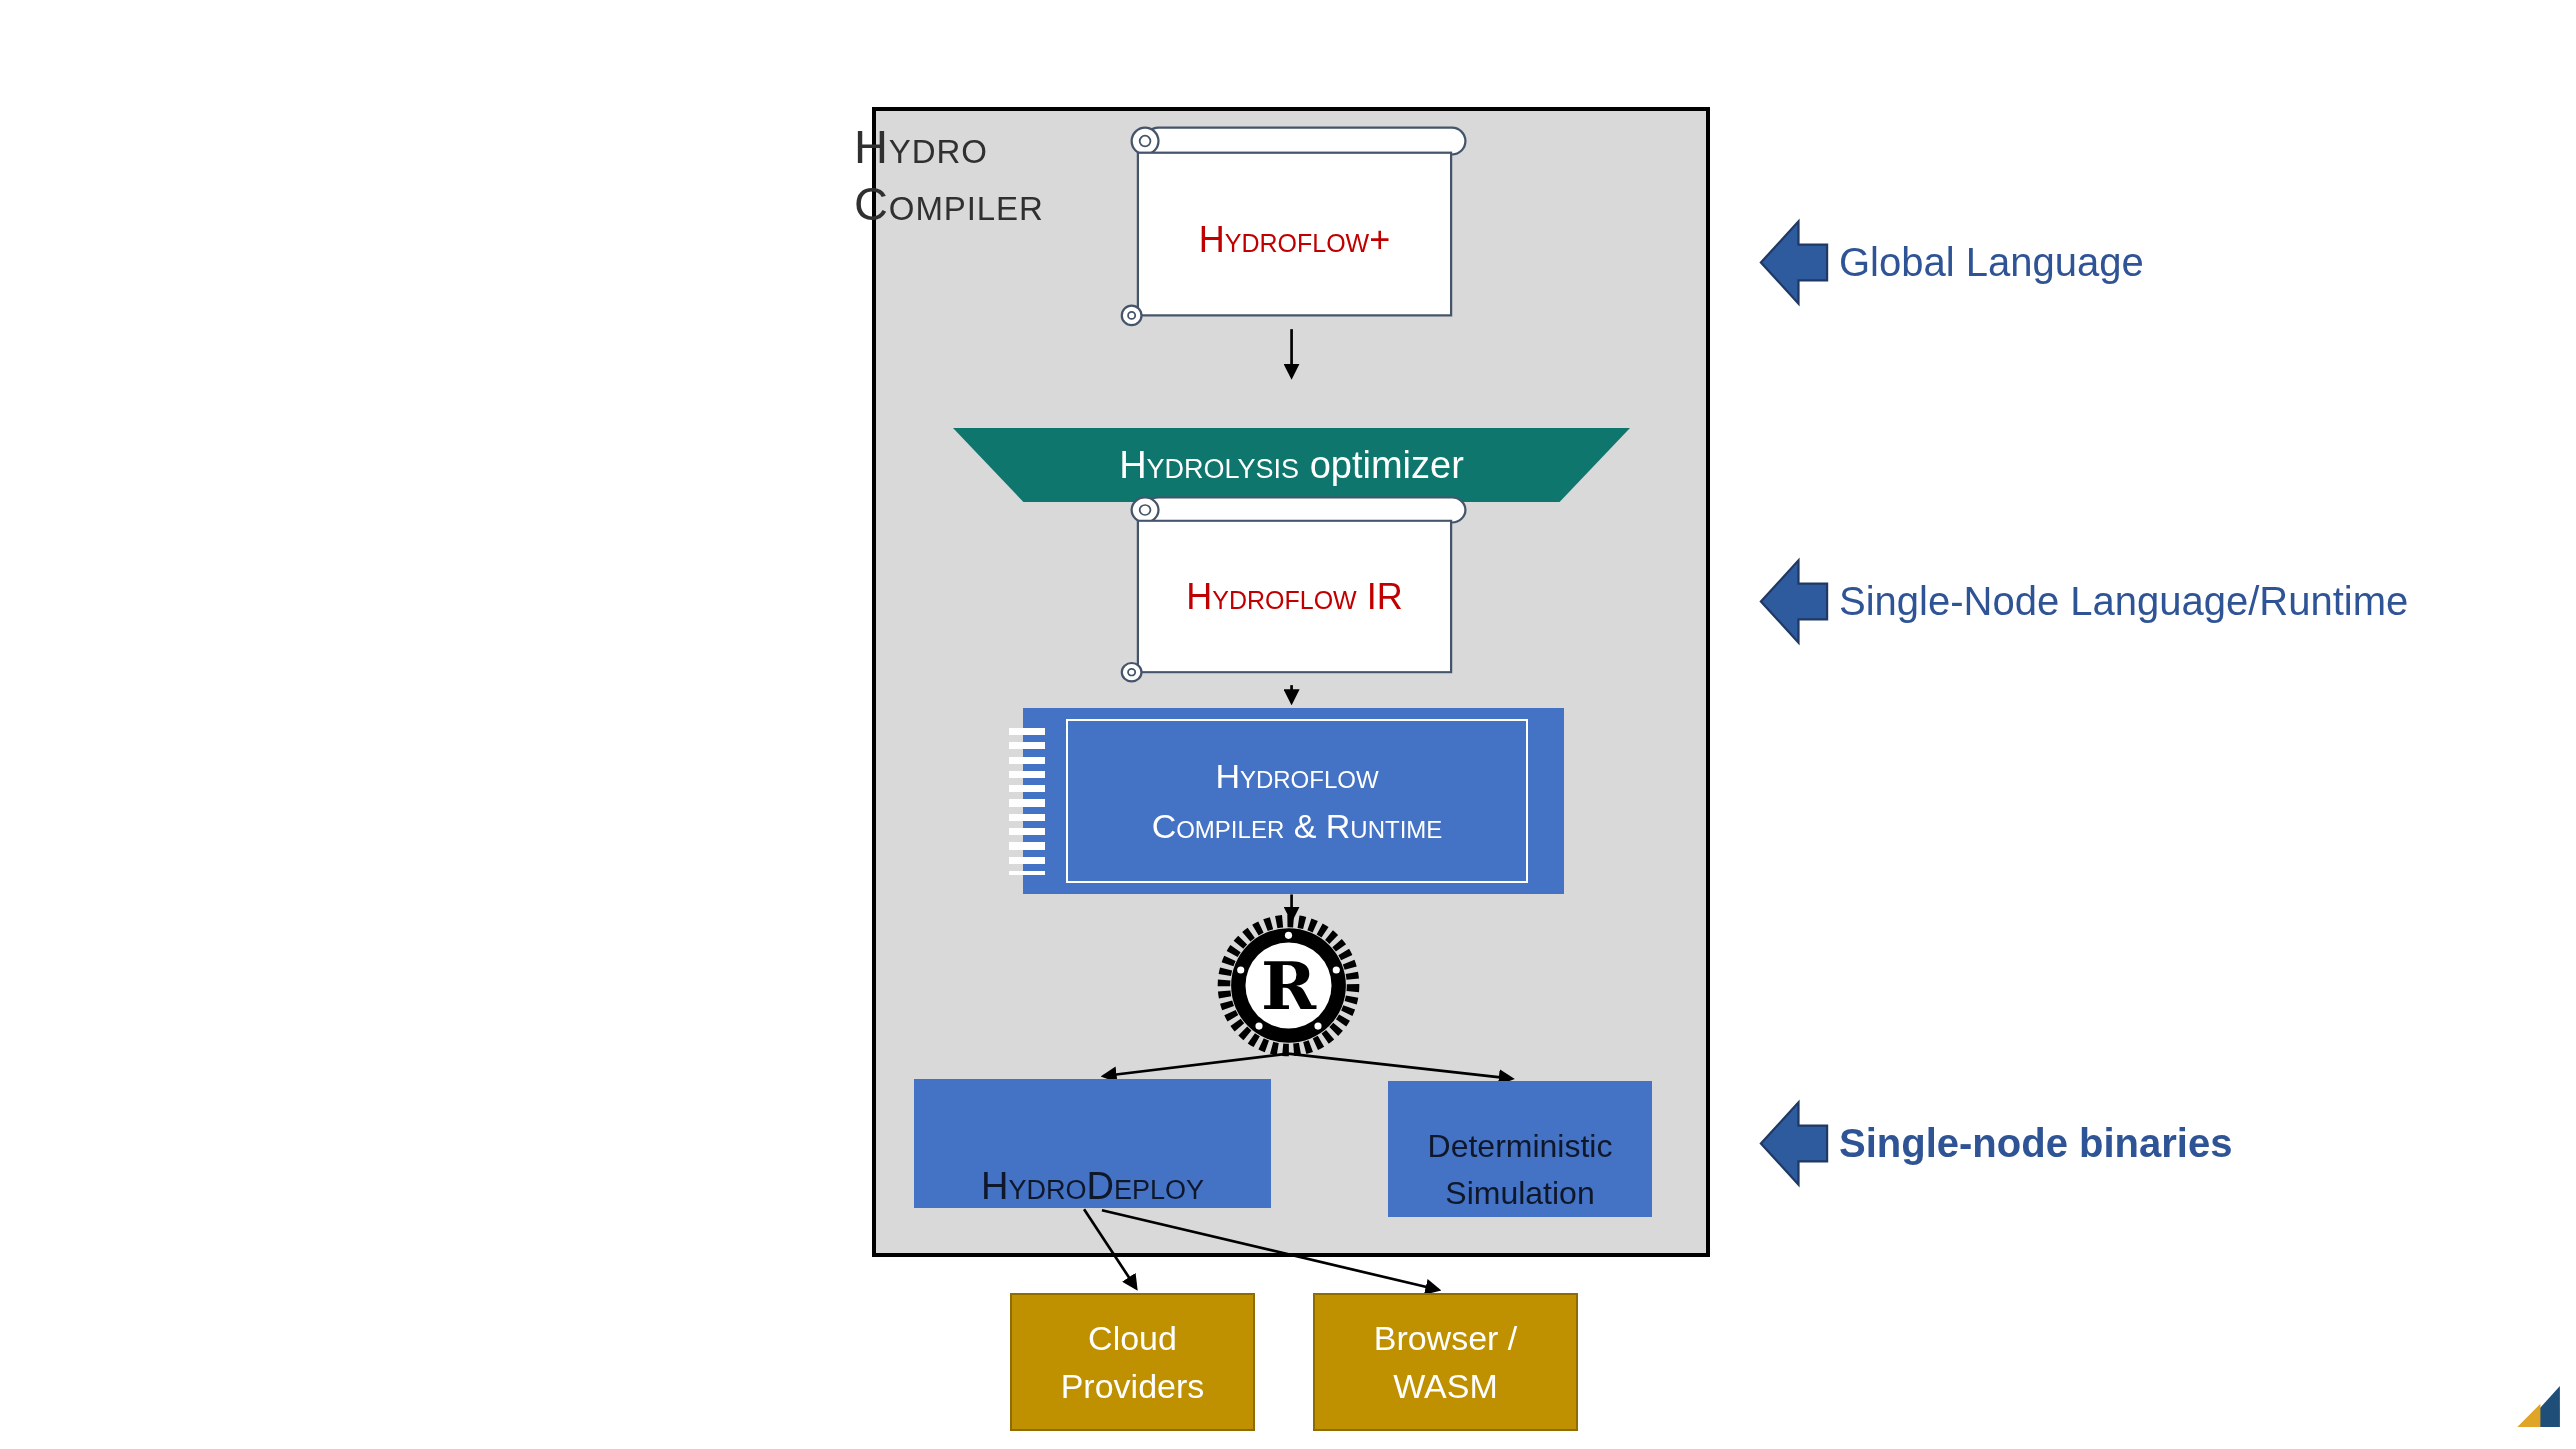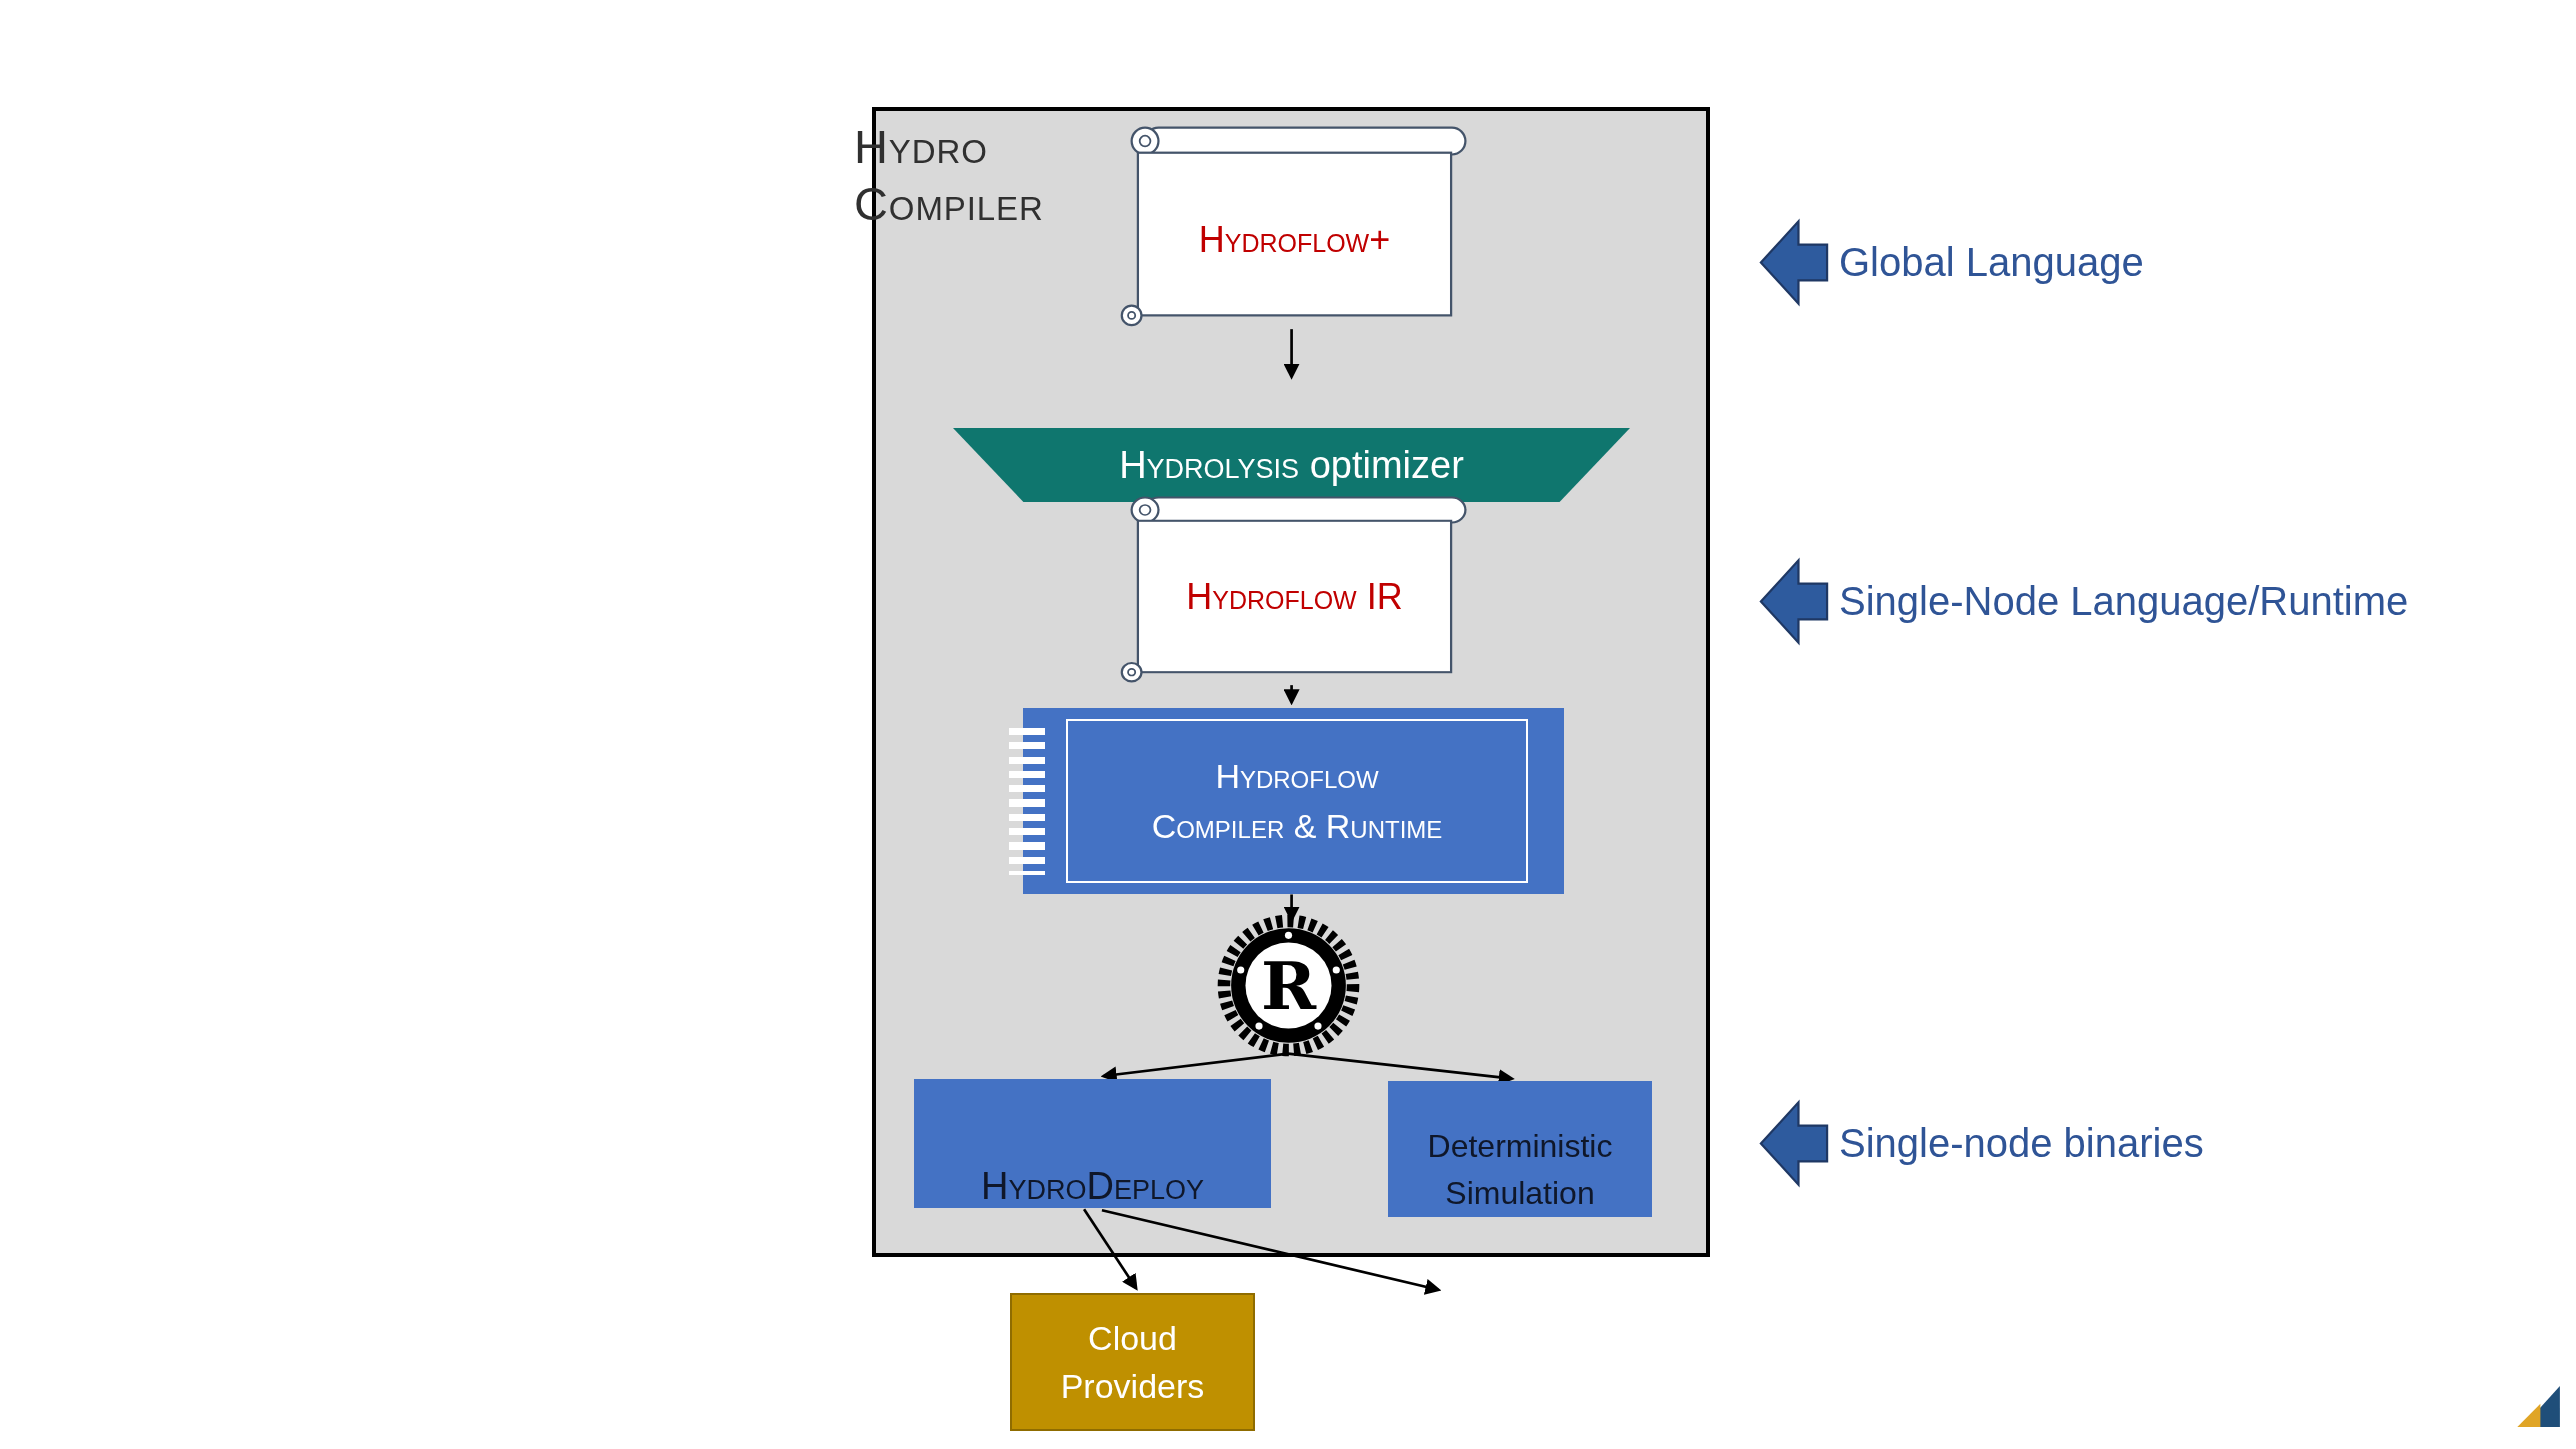"Single-node binaries" div.abs { font-weight: none -> bold }
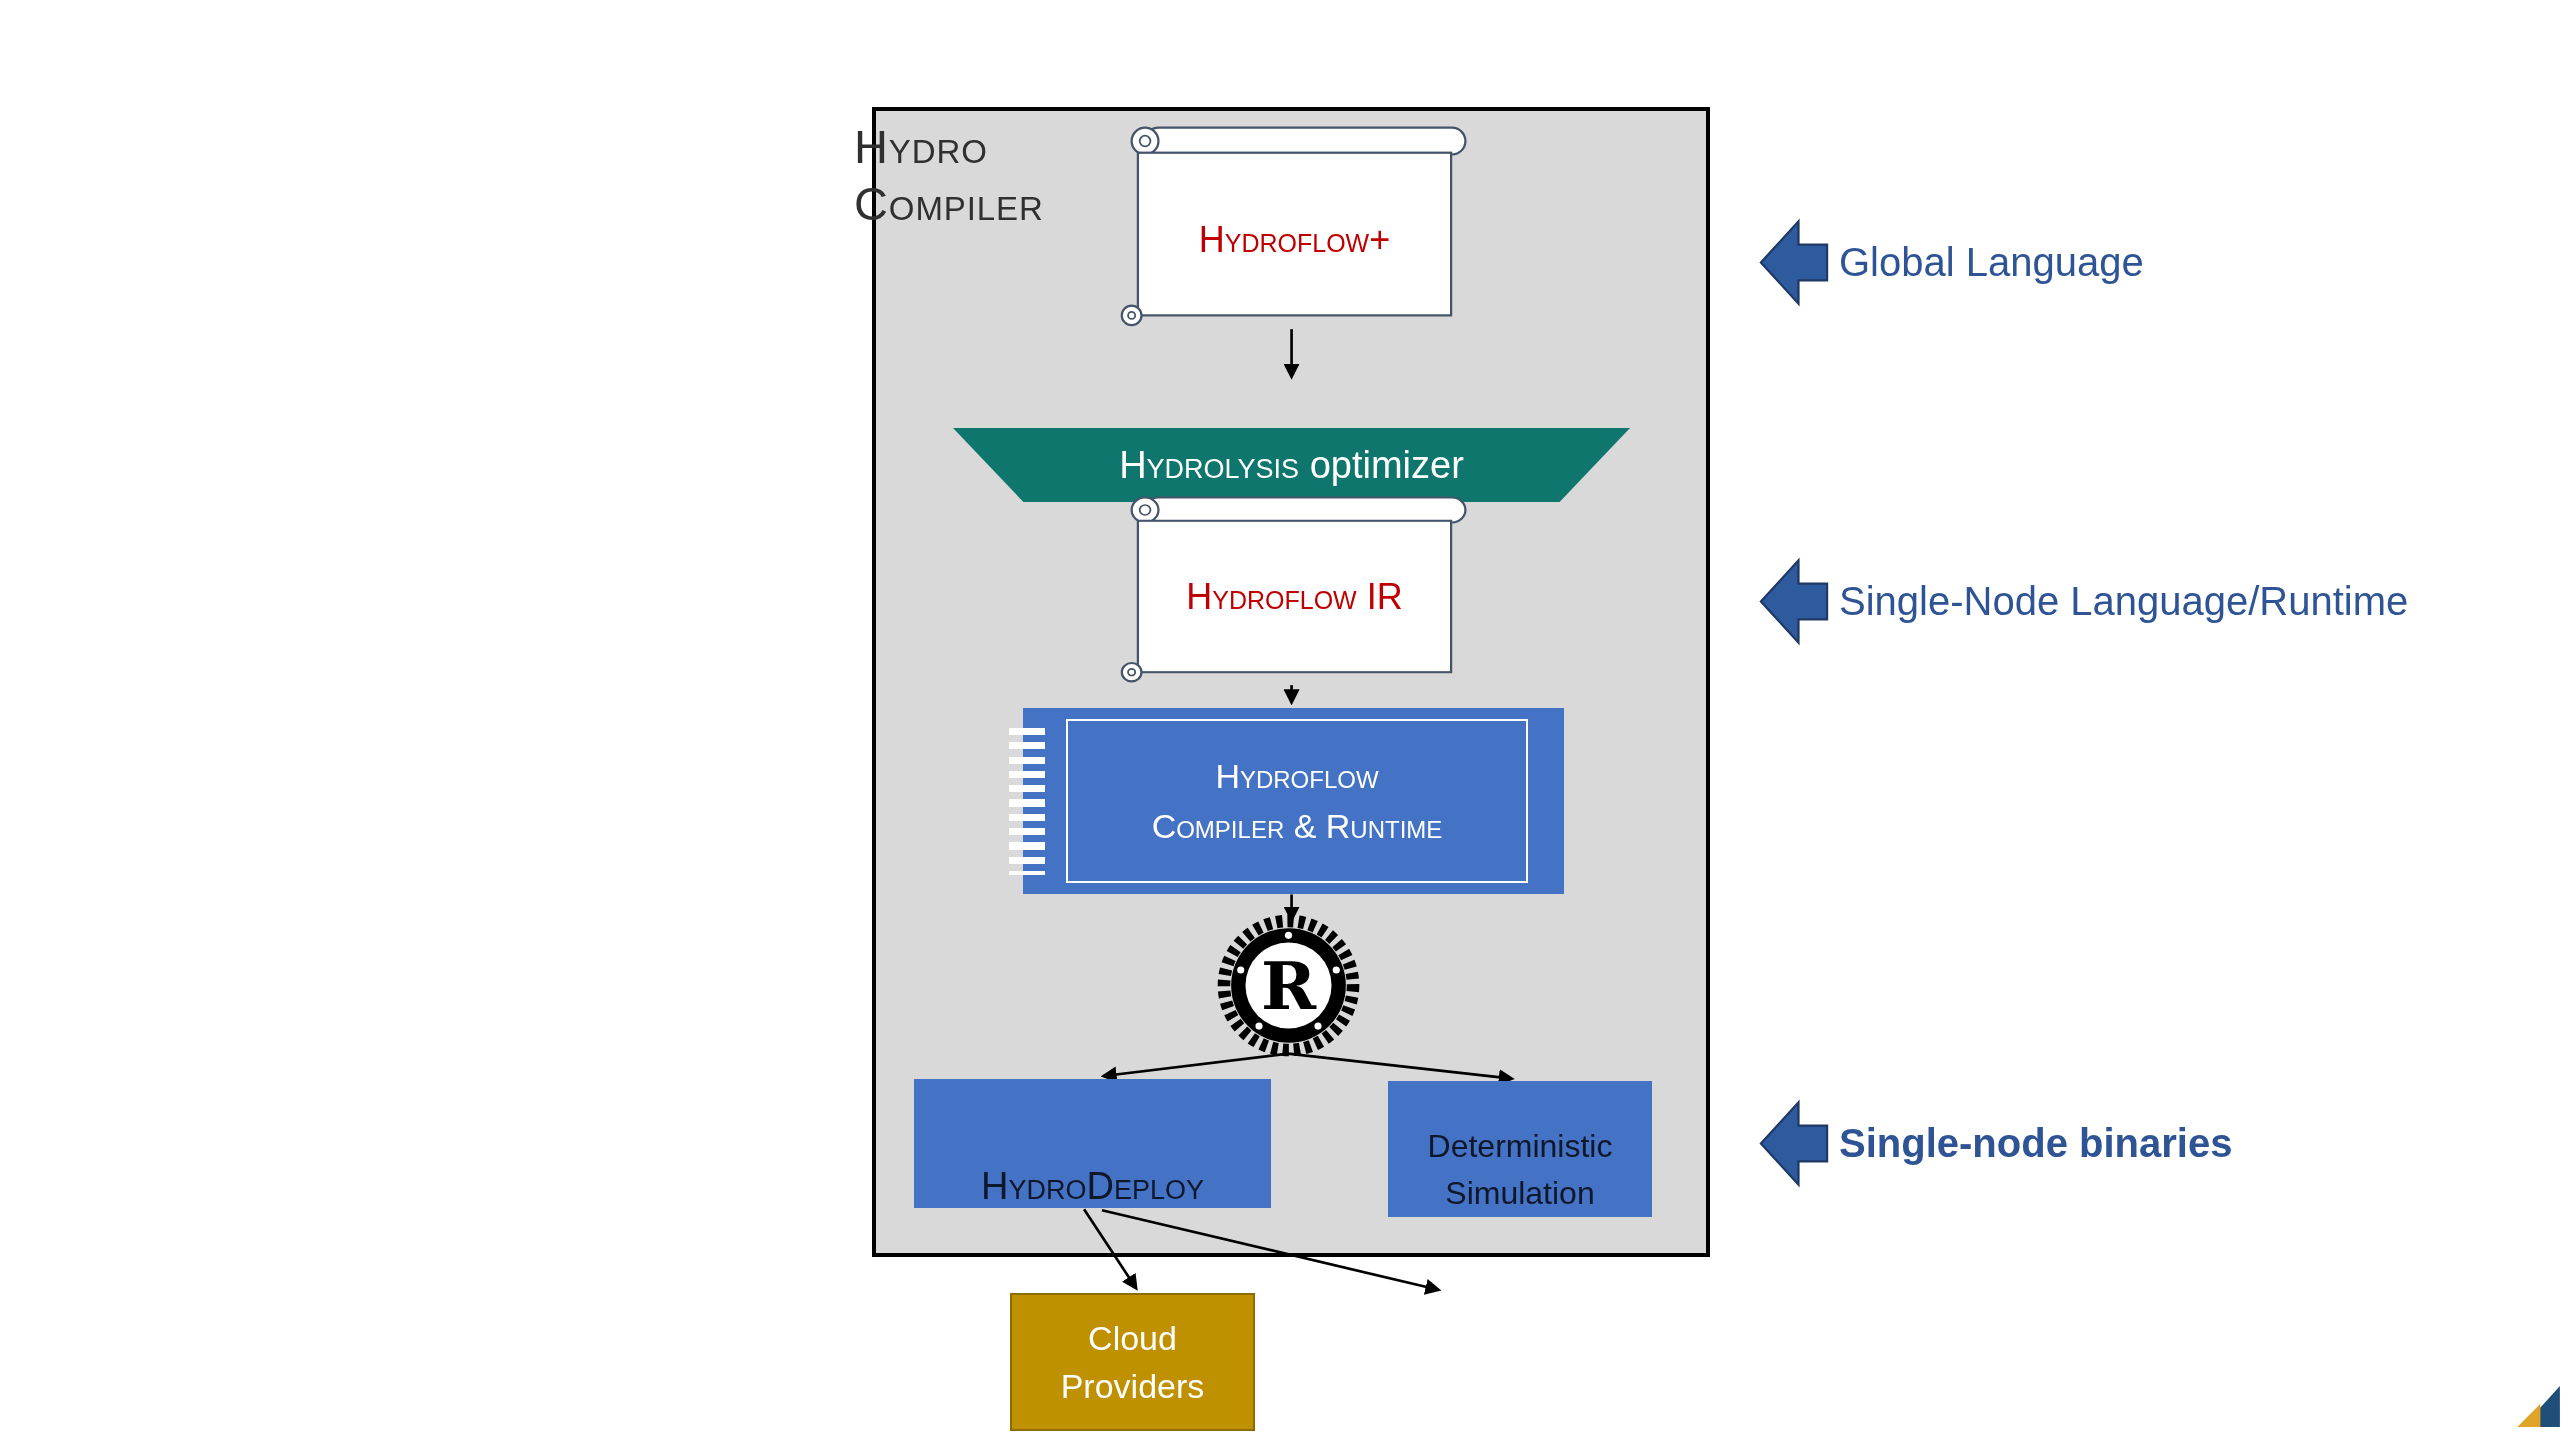"Browser /" div.abs { html: none -> <div> <div>Browser /</div> <div>WASM</div> </div> }
